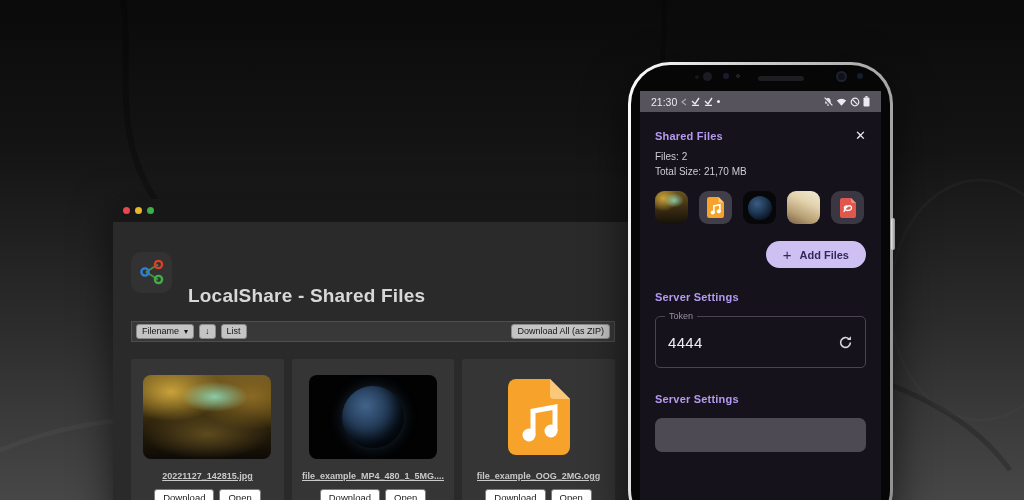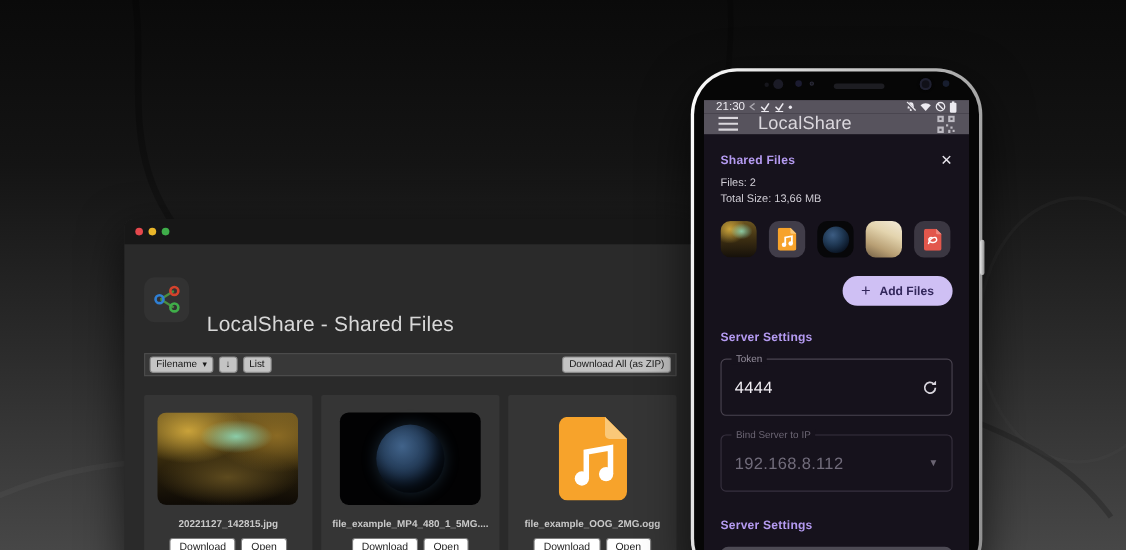"LocalShare" div.appbar { html: <div> <svg> <line></line> <line></line> <line></line> </svg> <span>LocalShare</span> <svg> <g> <rect></rect> <rect></rect> <rect></rect> <rect></rect> <rect></rect> <rect></rect> <rect></rect> <rect></rect> <rect></rect> <rect></rect> </g> </svg> </div> -> none }
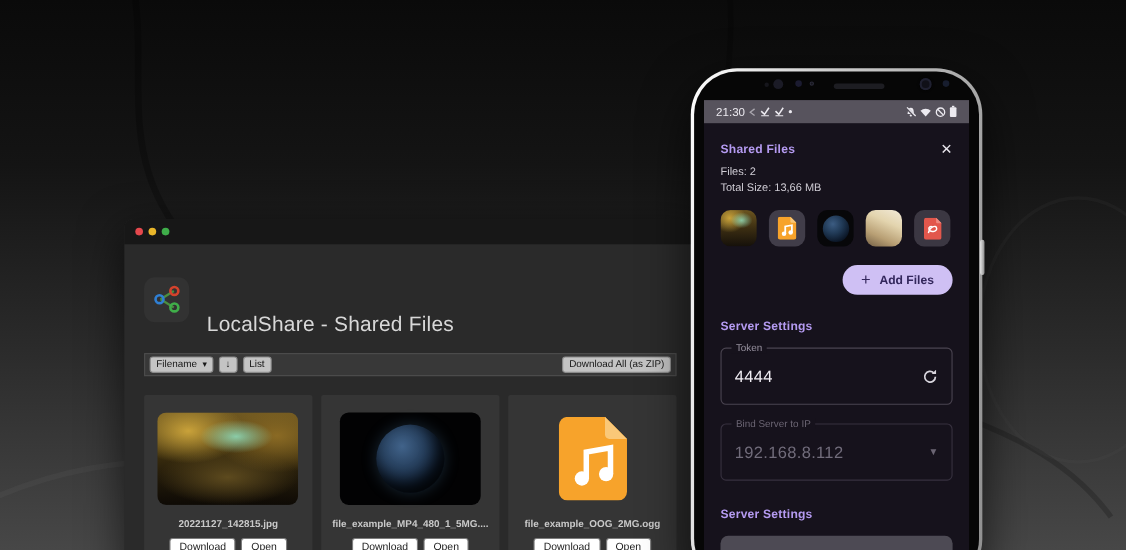"Total Size: 13,66 MB" div.meta-line { text: 13,66 -> 21,70 }
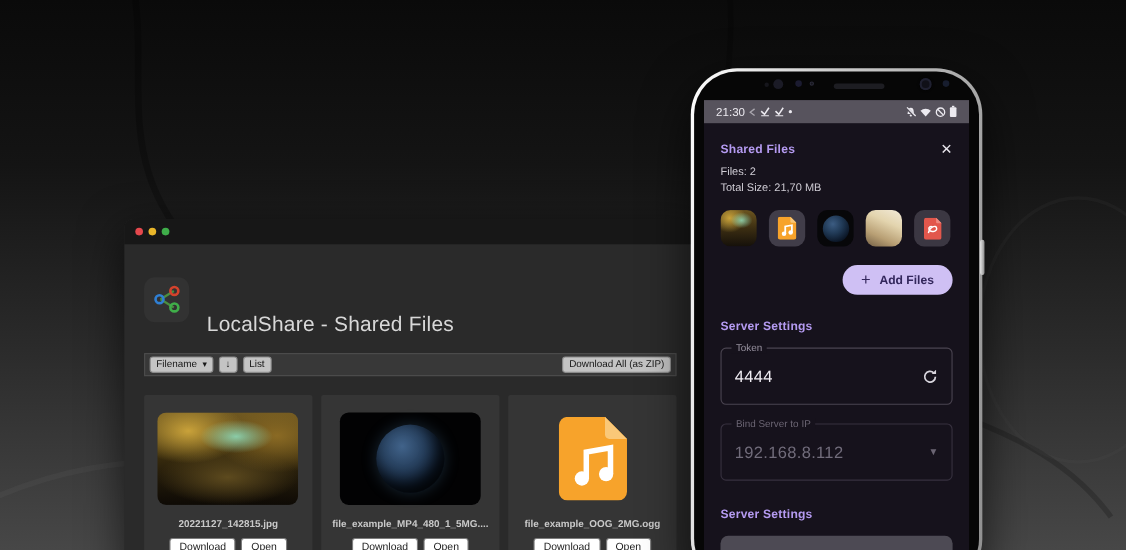"LocalShare - Shared Files" .win-title { font-weight: normal -> bold }
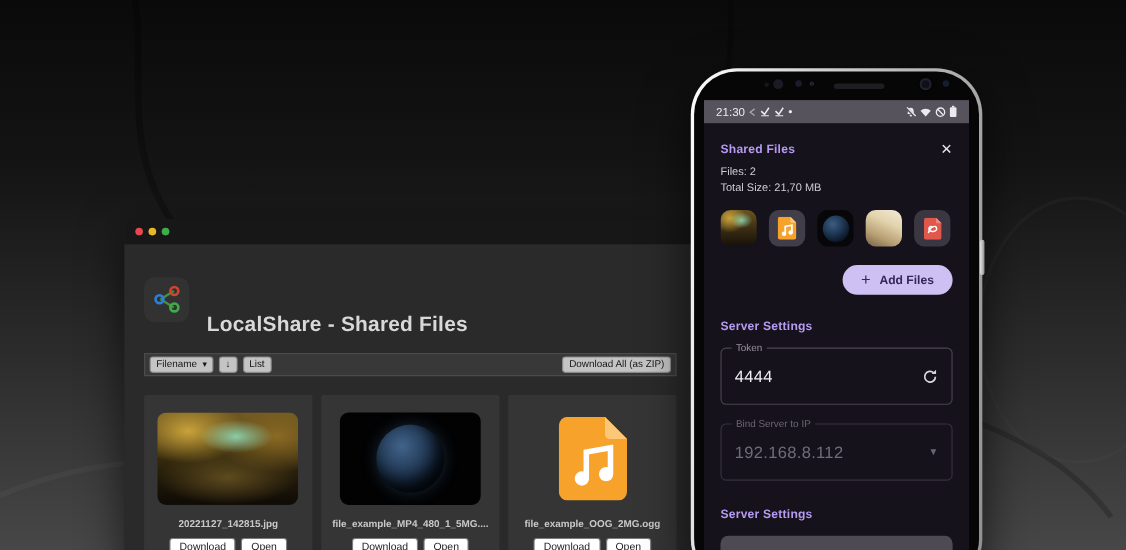"Bind Server to IP" div.field { html: <div> <span>Bind Server to IP</span> <span>192.168.8.112</span> <span>▼</span> </div> -> none }
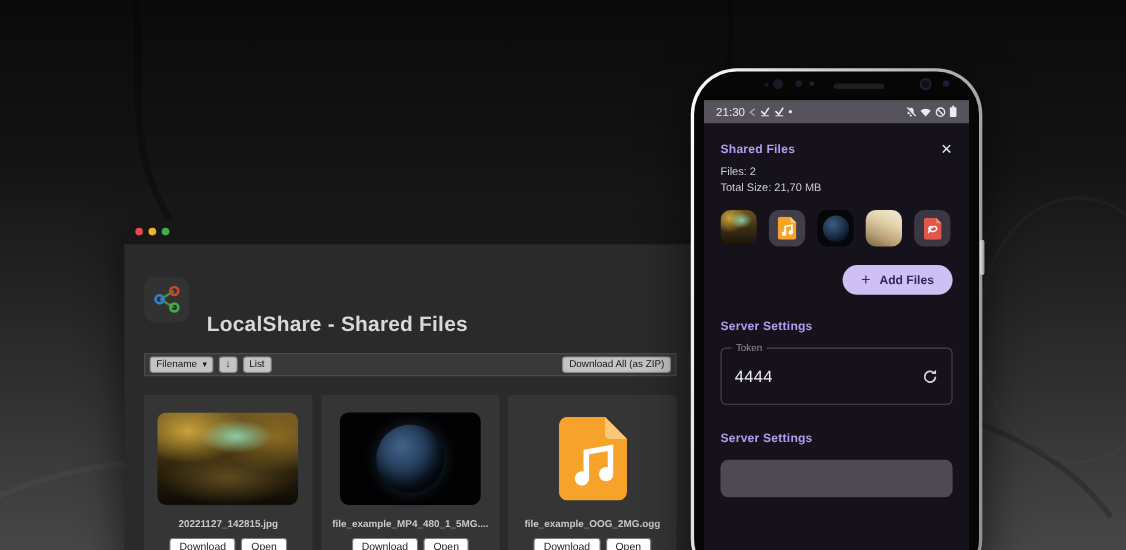"20221127_142815.jpg" .file-name { text-decoration: none -> underline }
